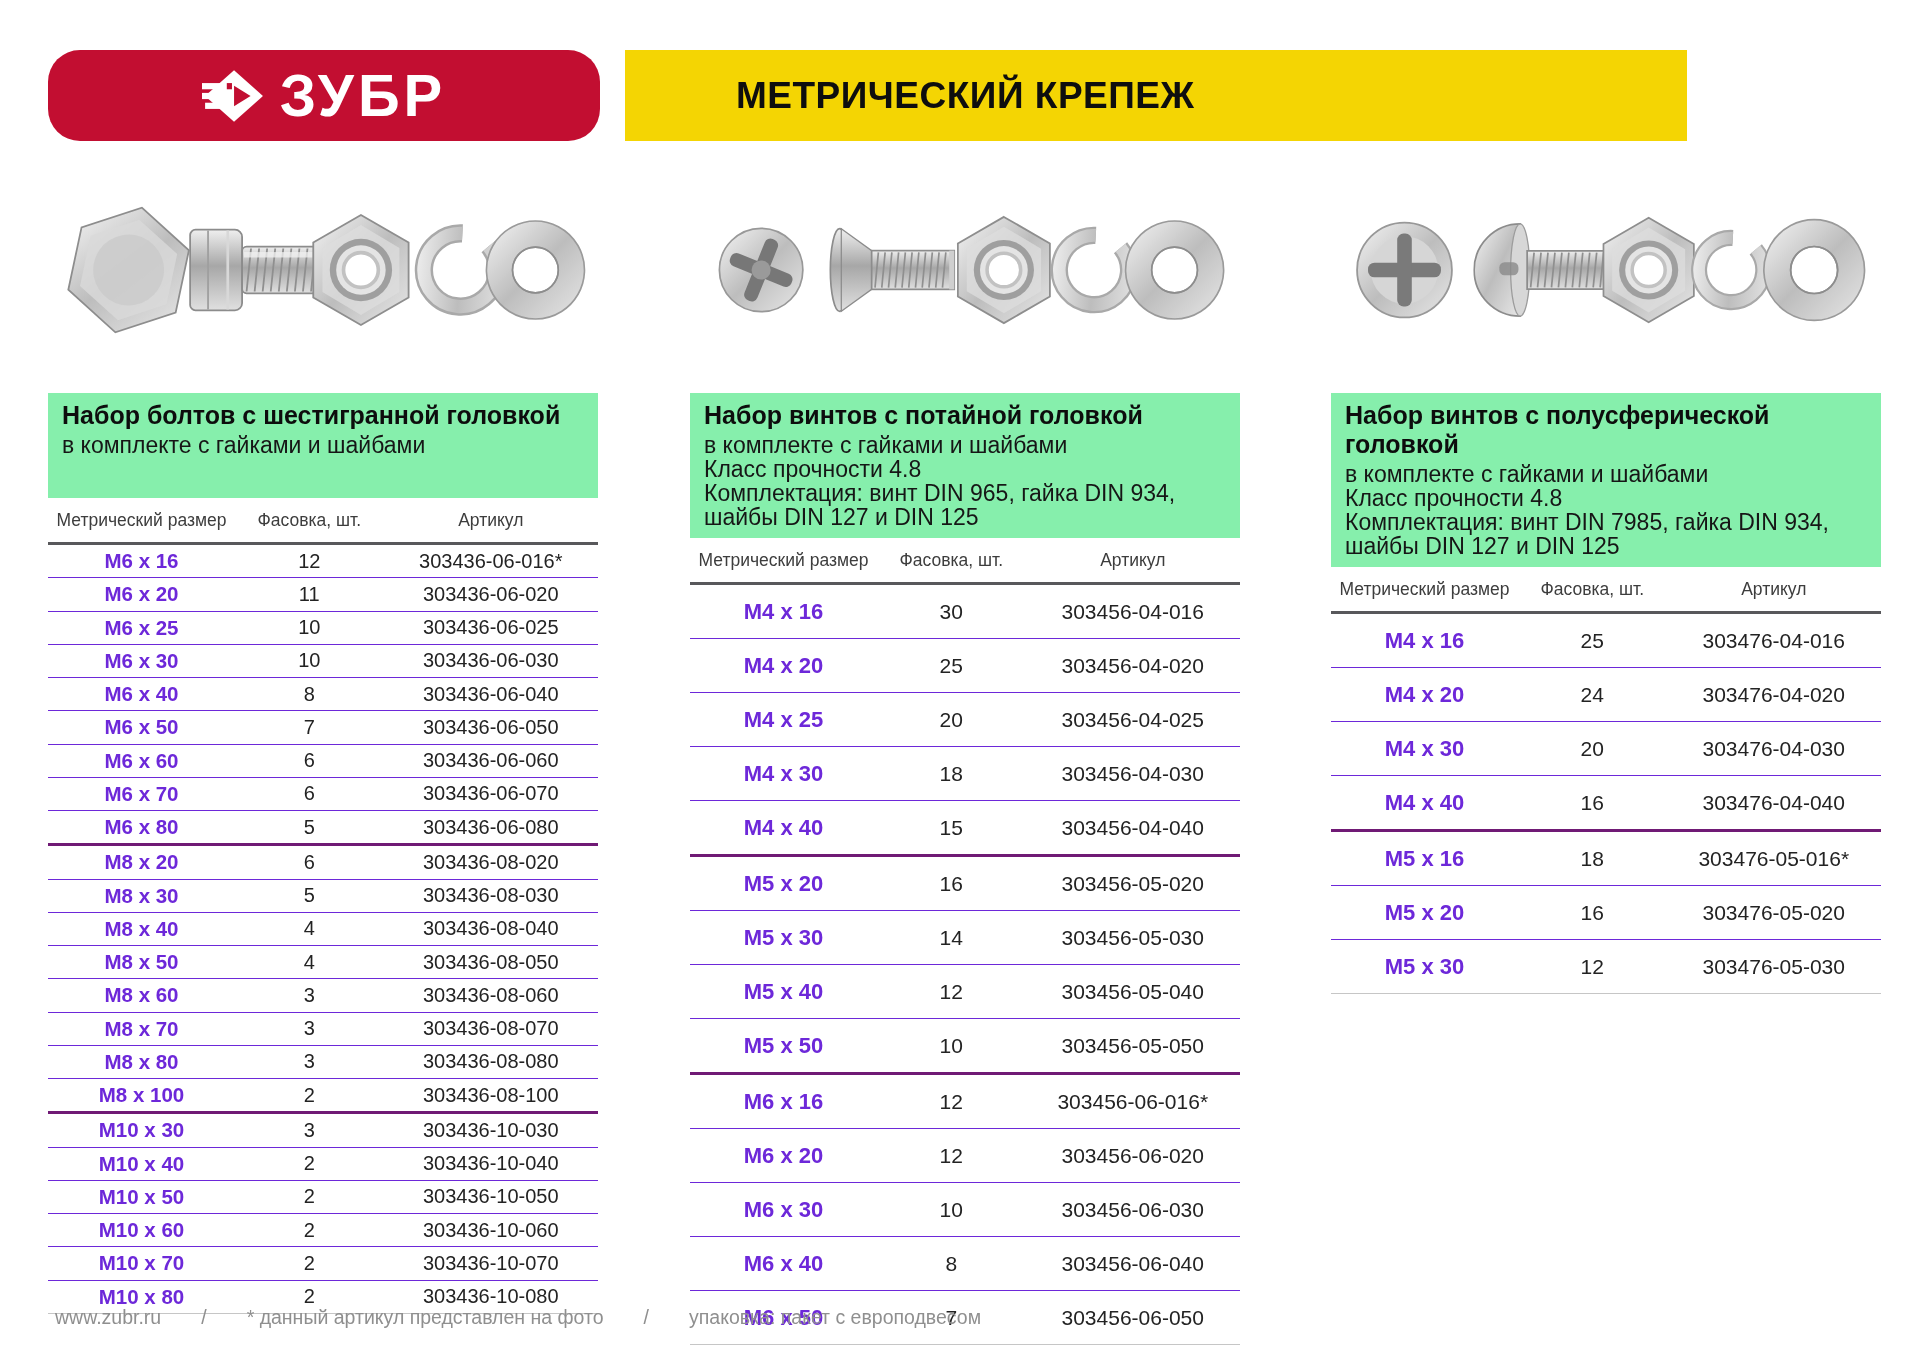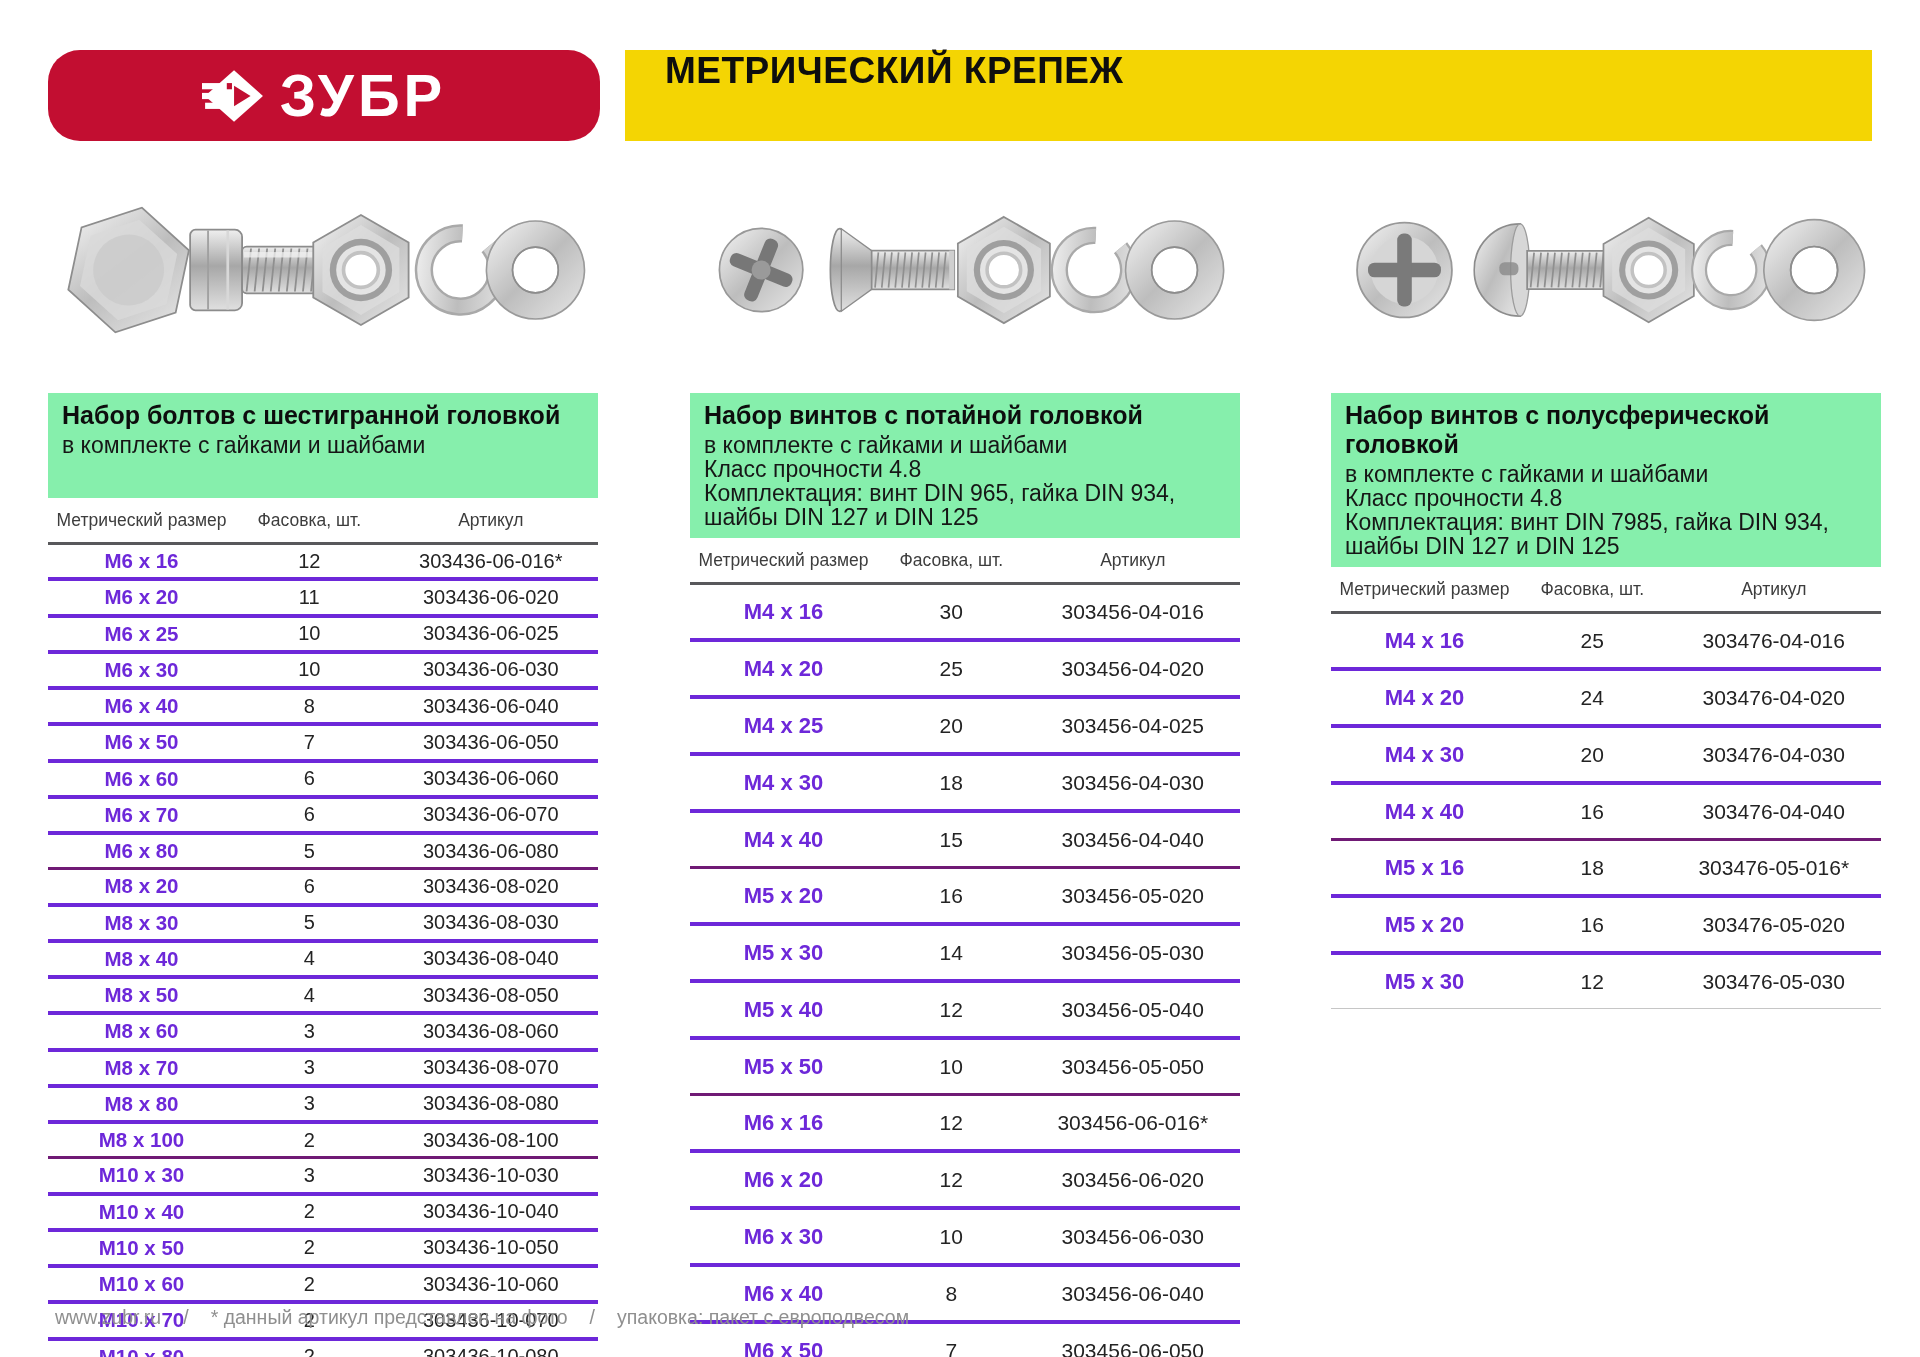"МЕТРИЧЕСКИЙ КРЕПЕЖ" .topbar-yellow { align-items: flex-start -> center; padding-left: 40px -> 111px; width: 1247px -> 1062px }
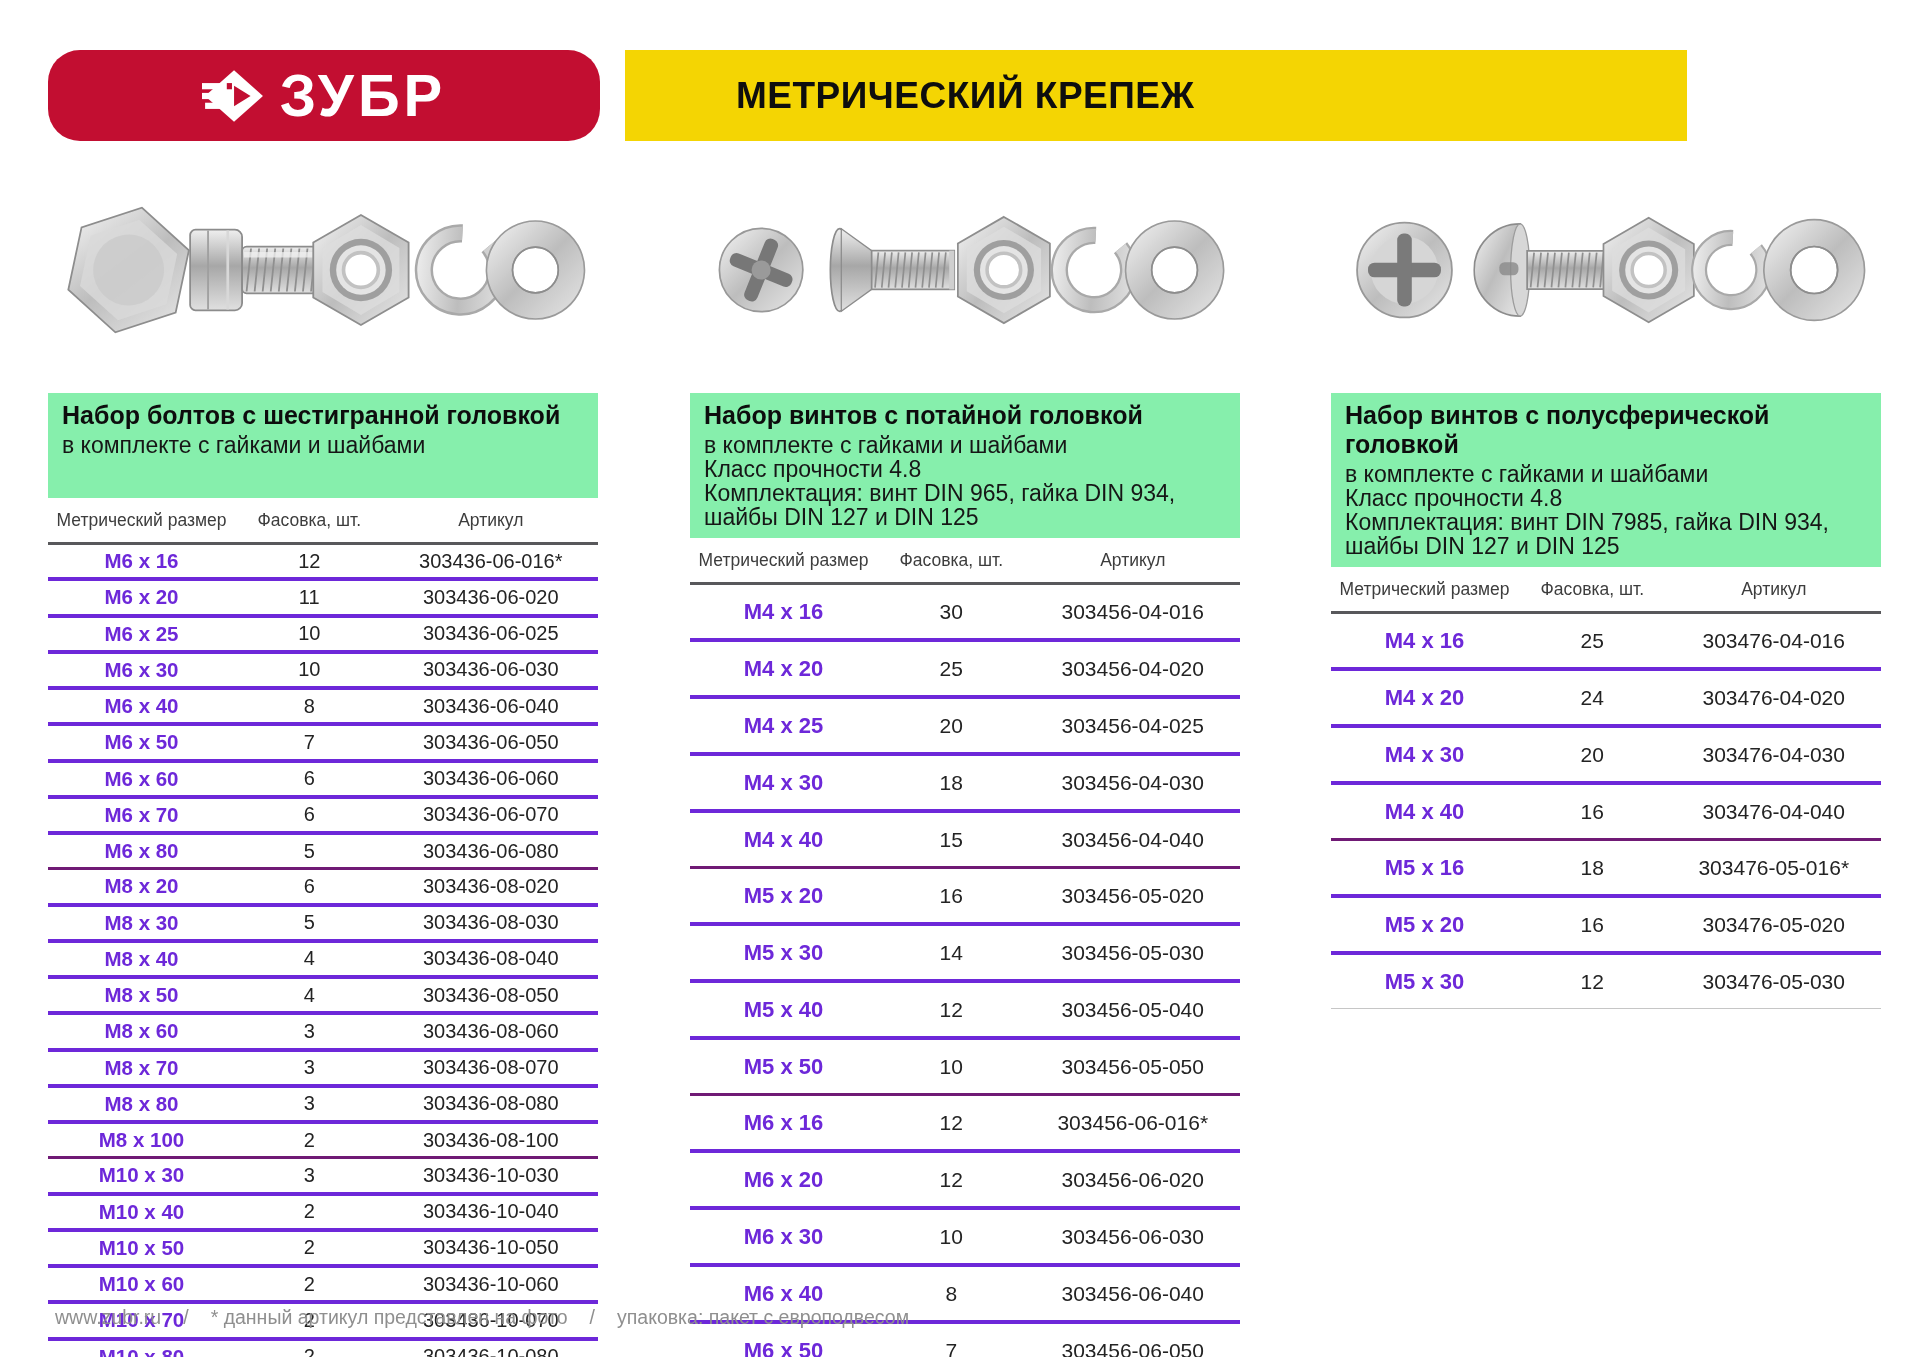"M6 x 20" .row { border-top: 4px solid #6d28d9 -> 1px solid #6d28d9 }
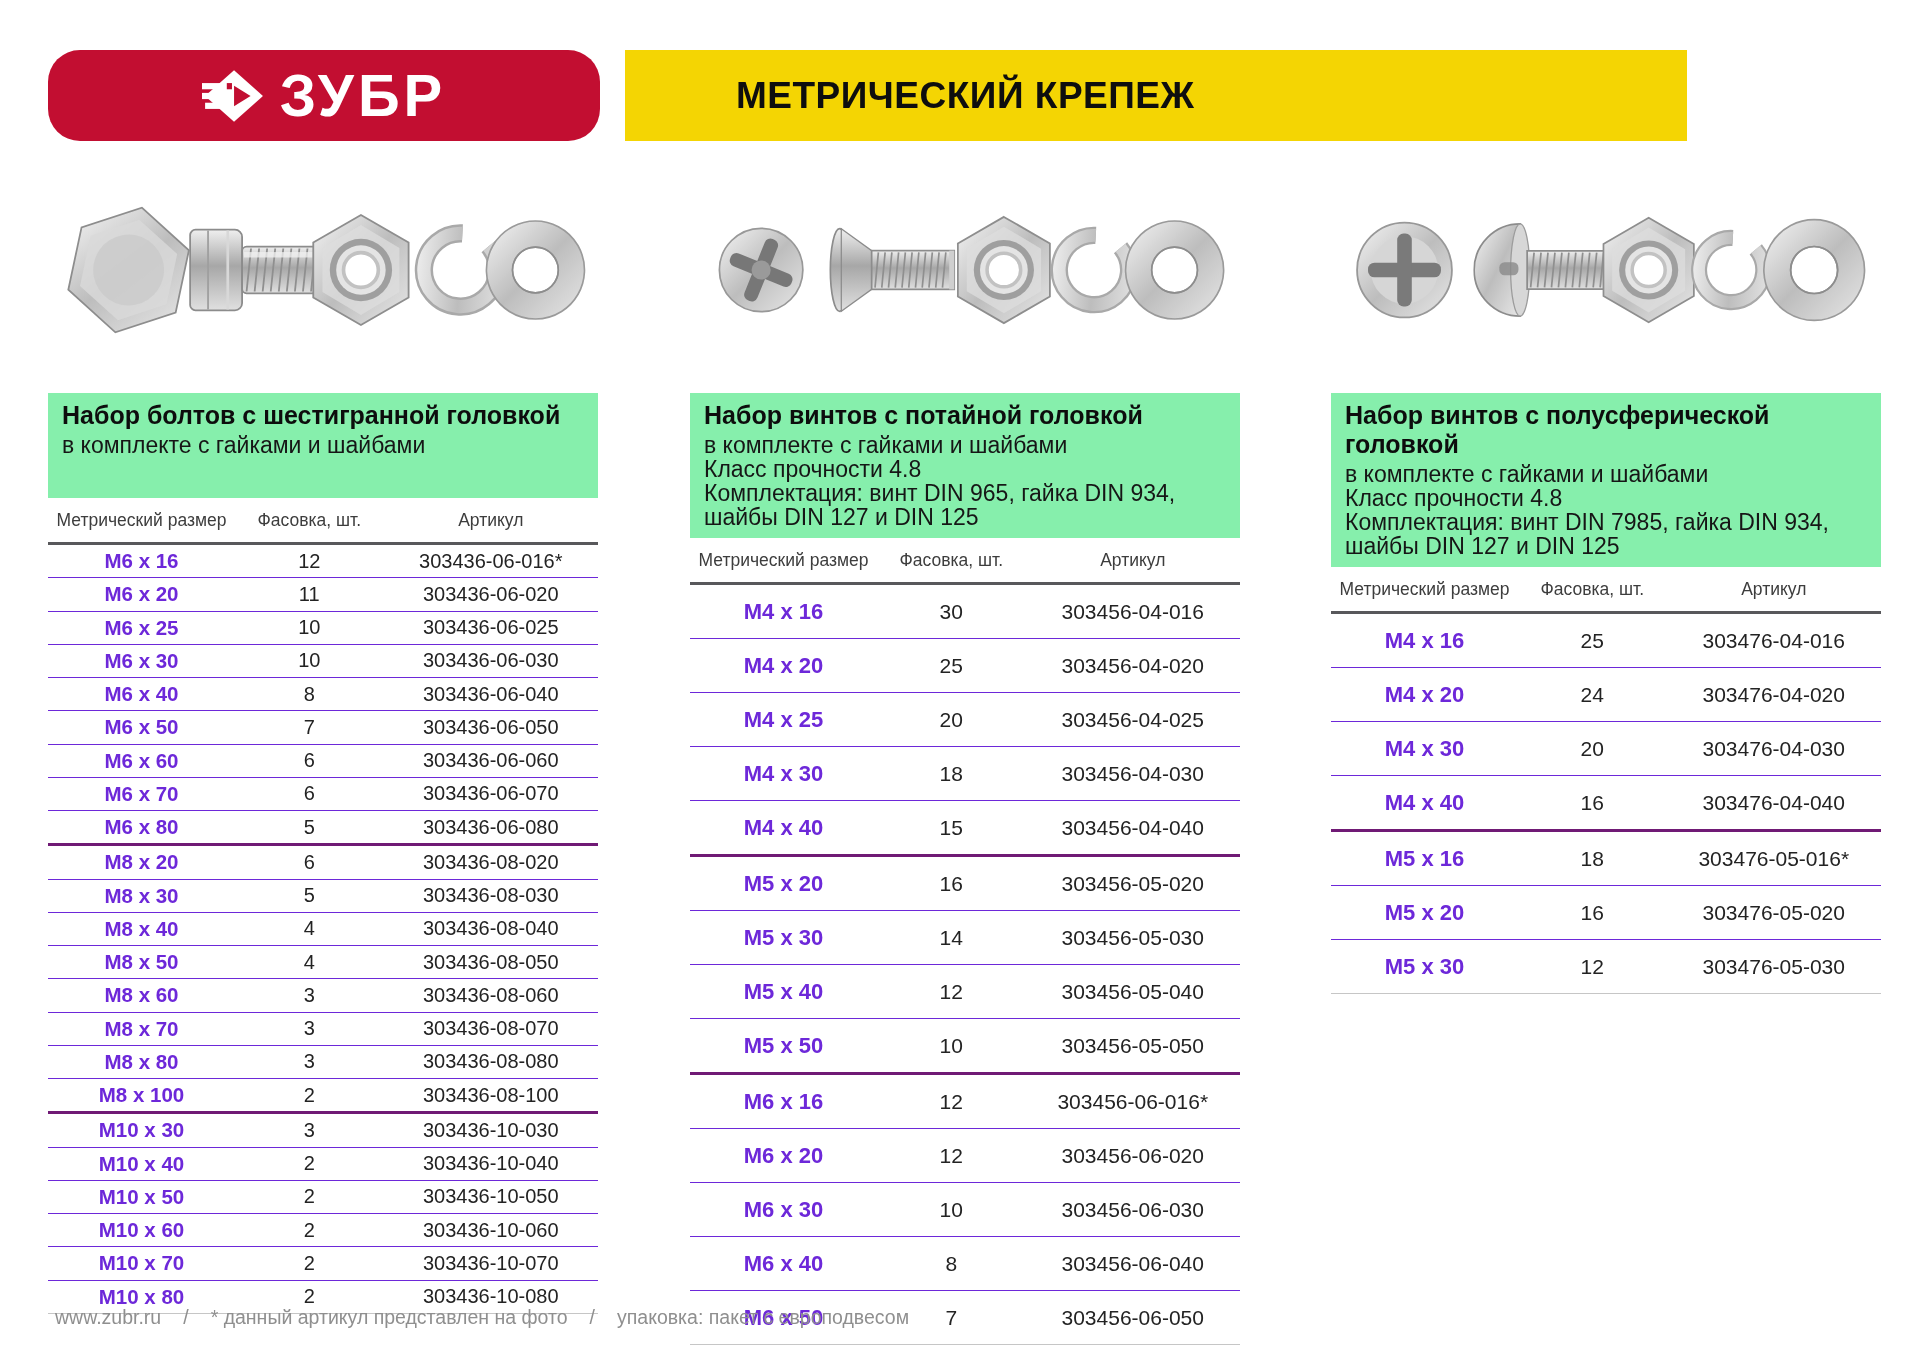"www.zubr.ru" .footer { gap: 22px -> 40px }
